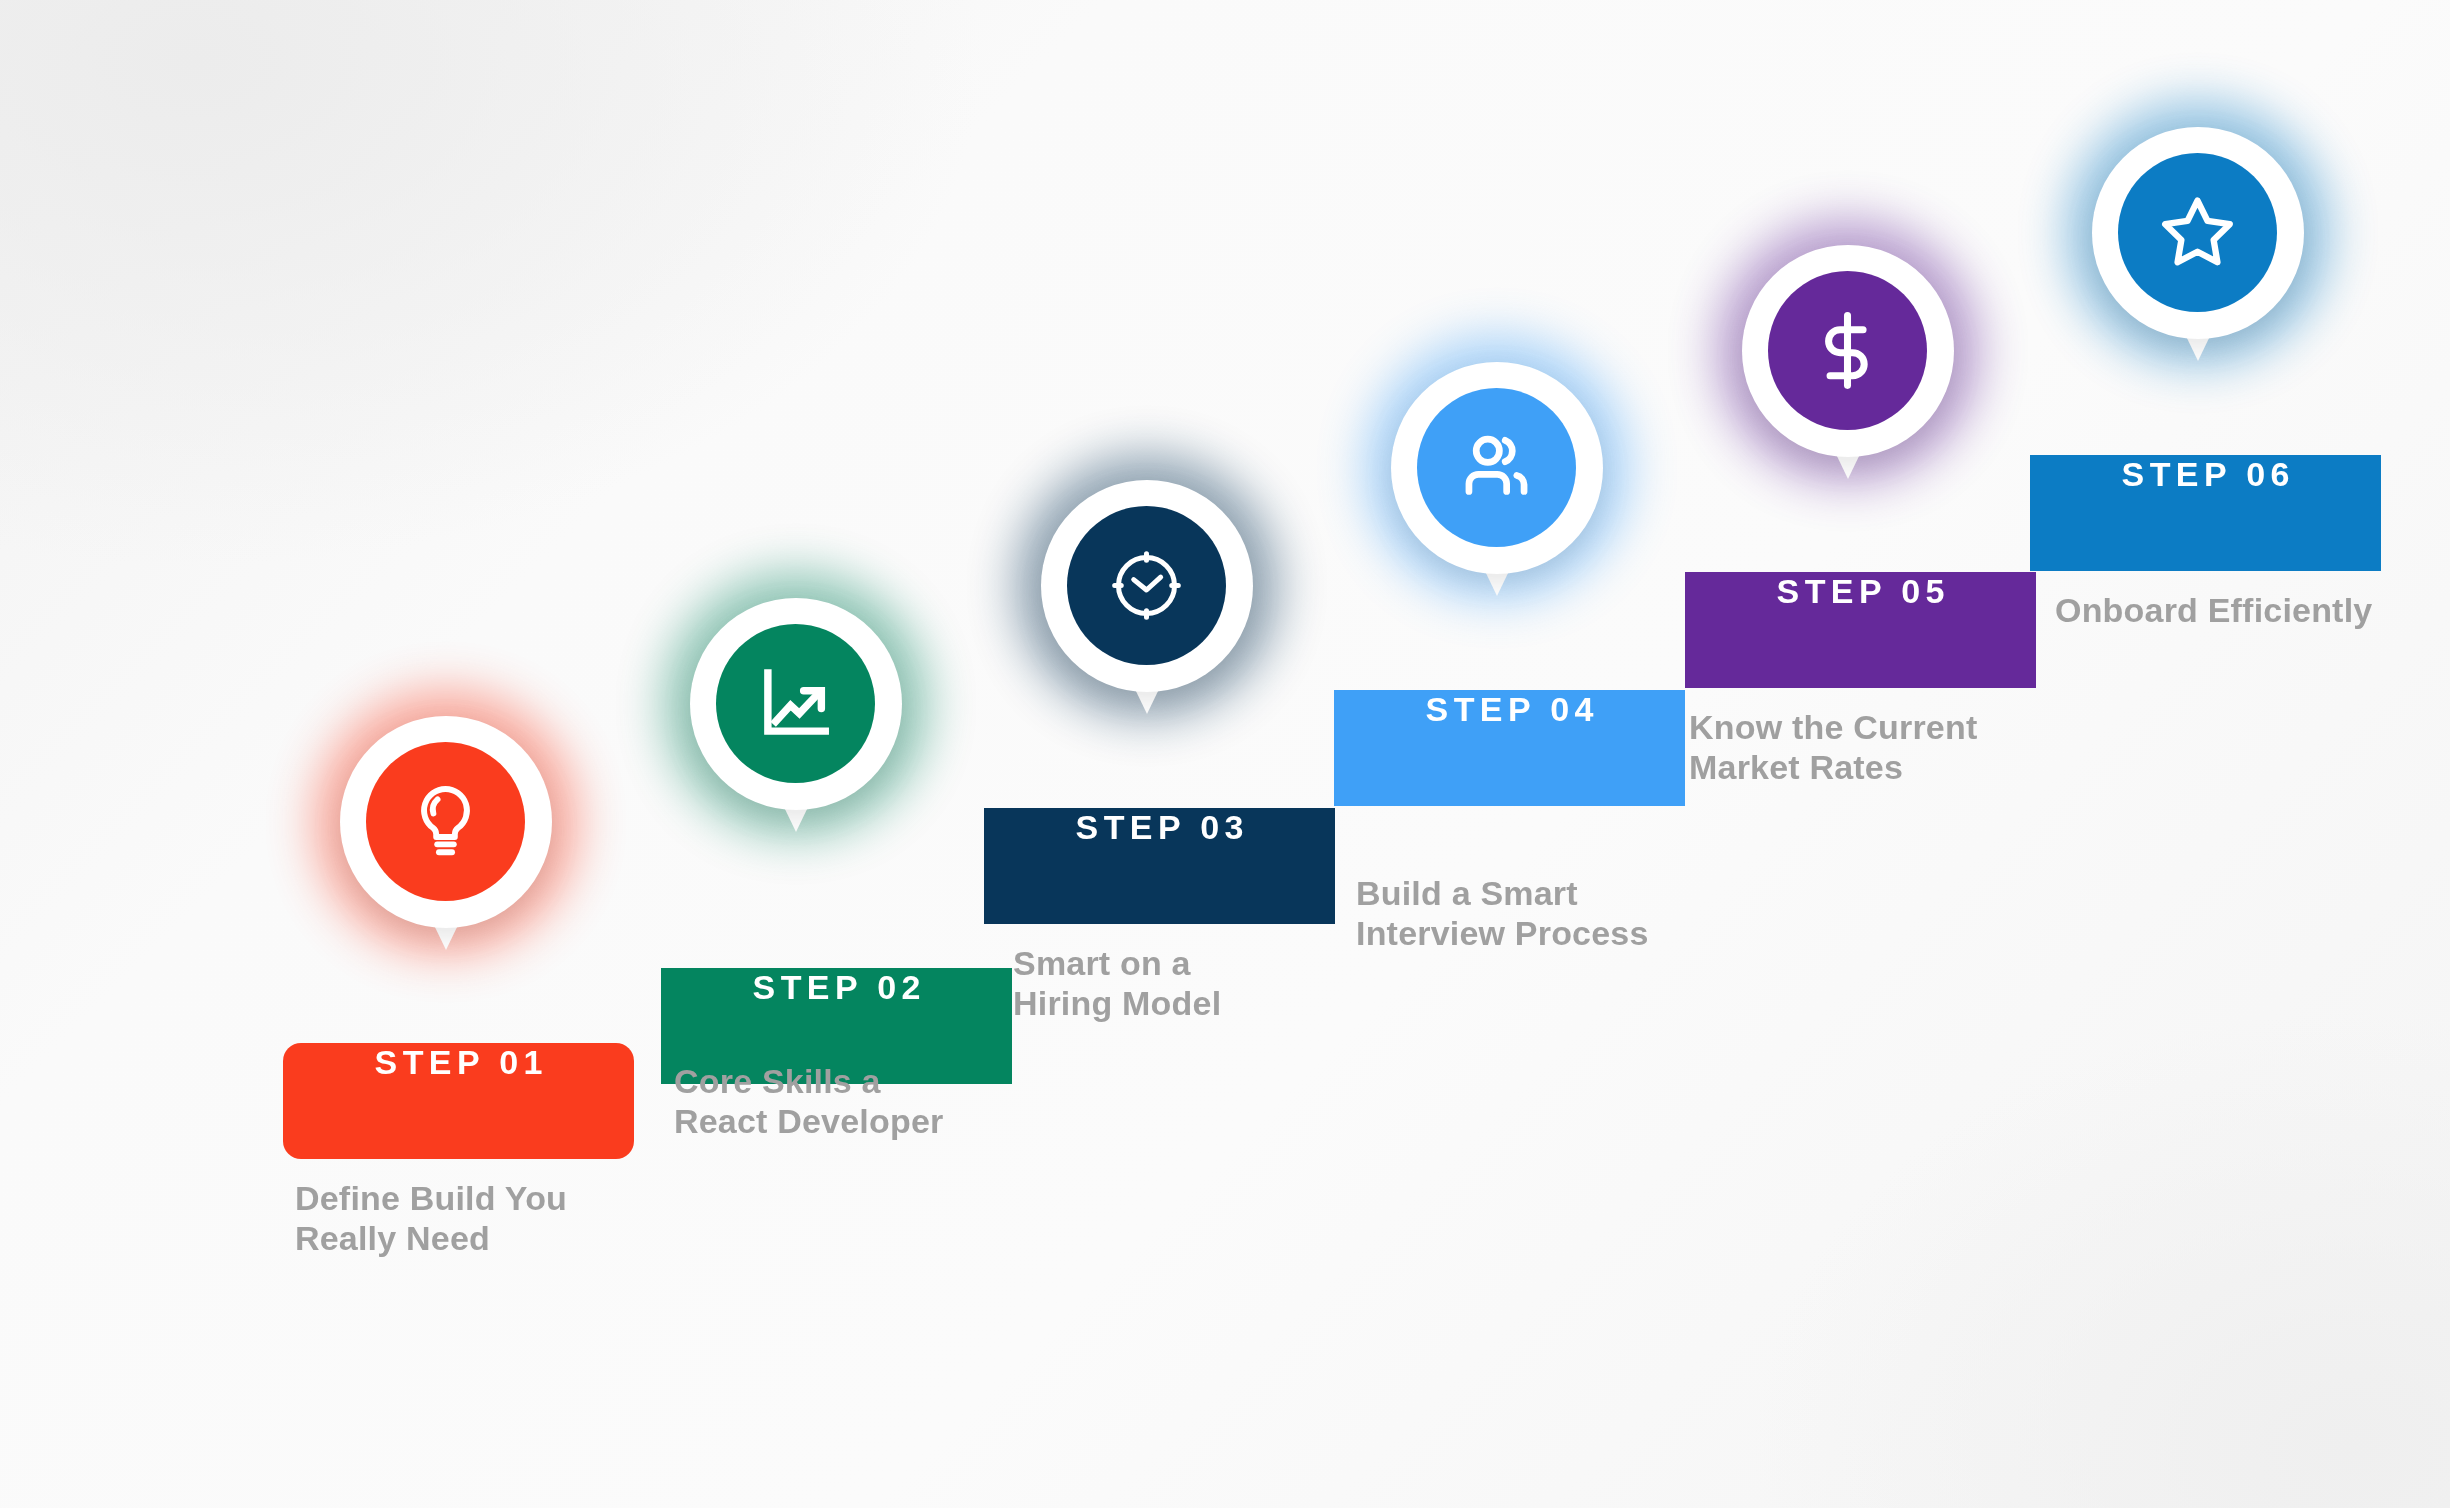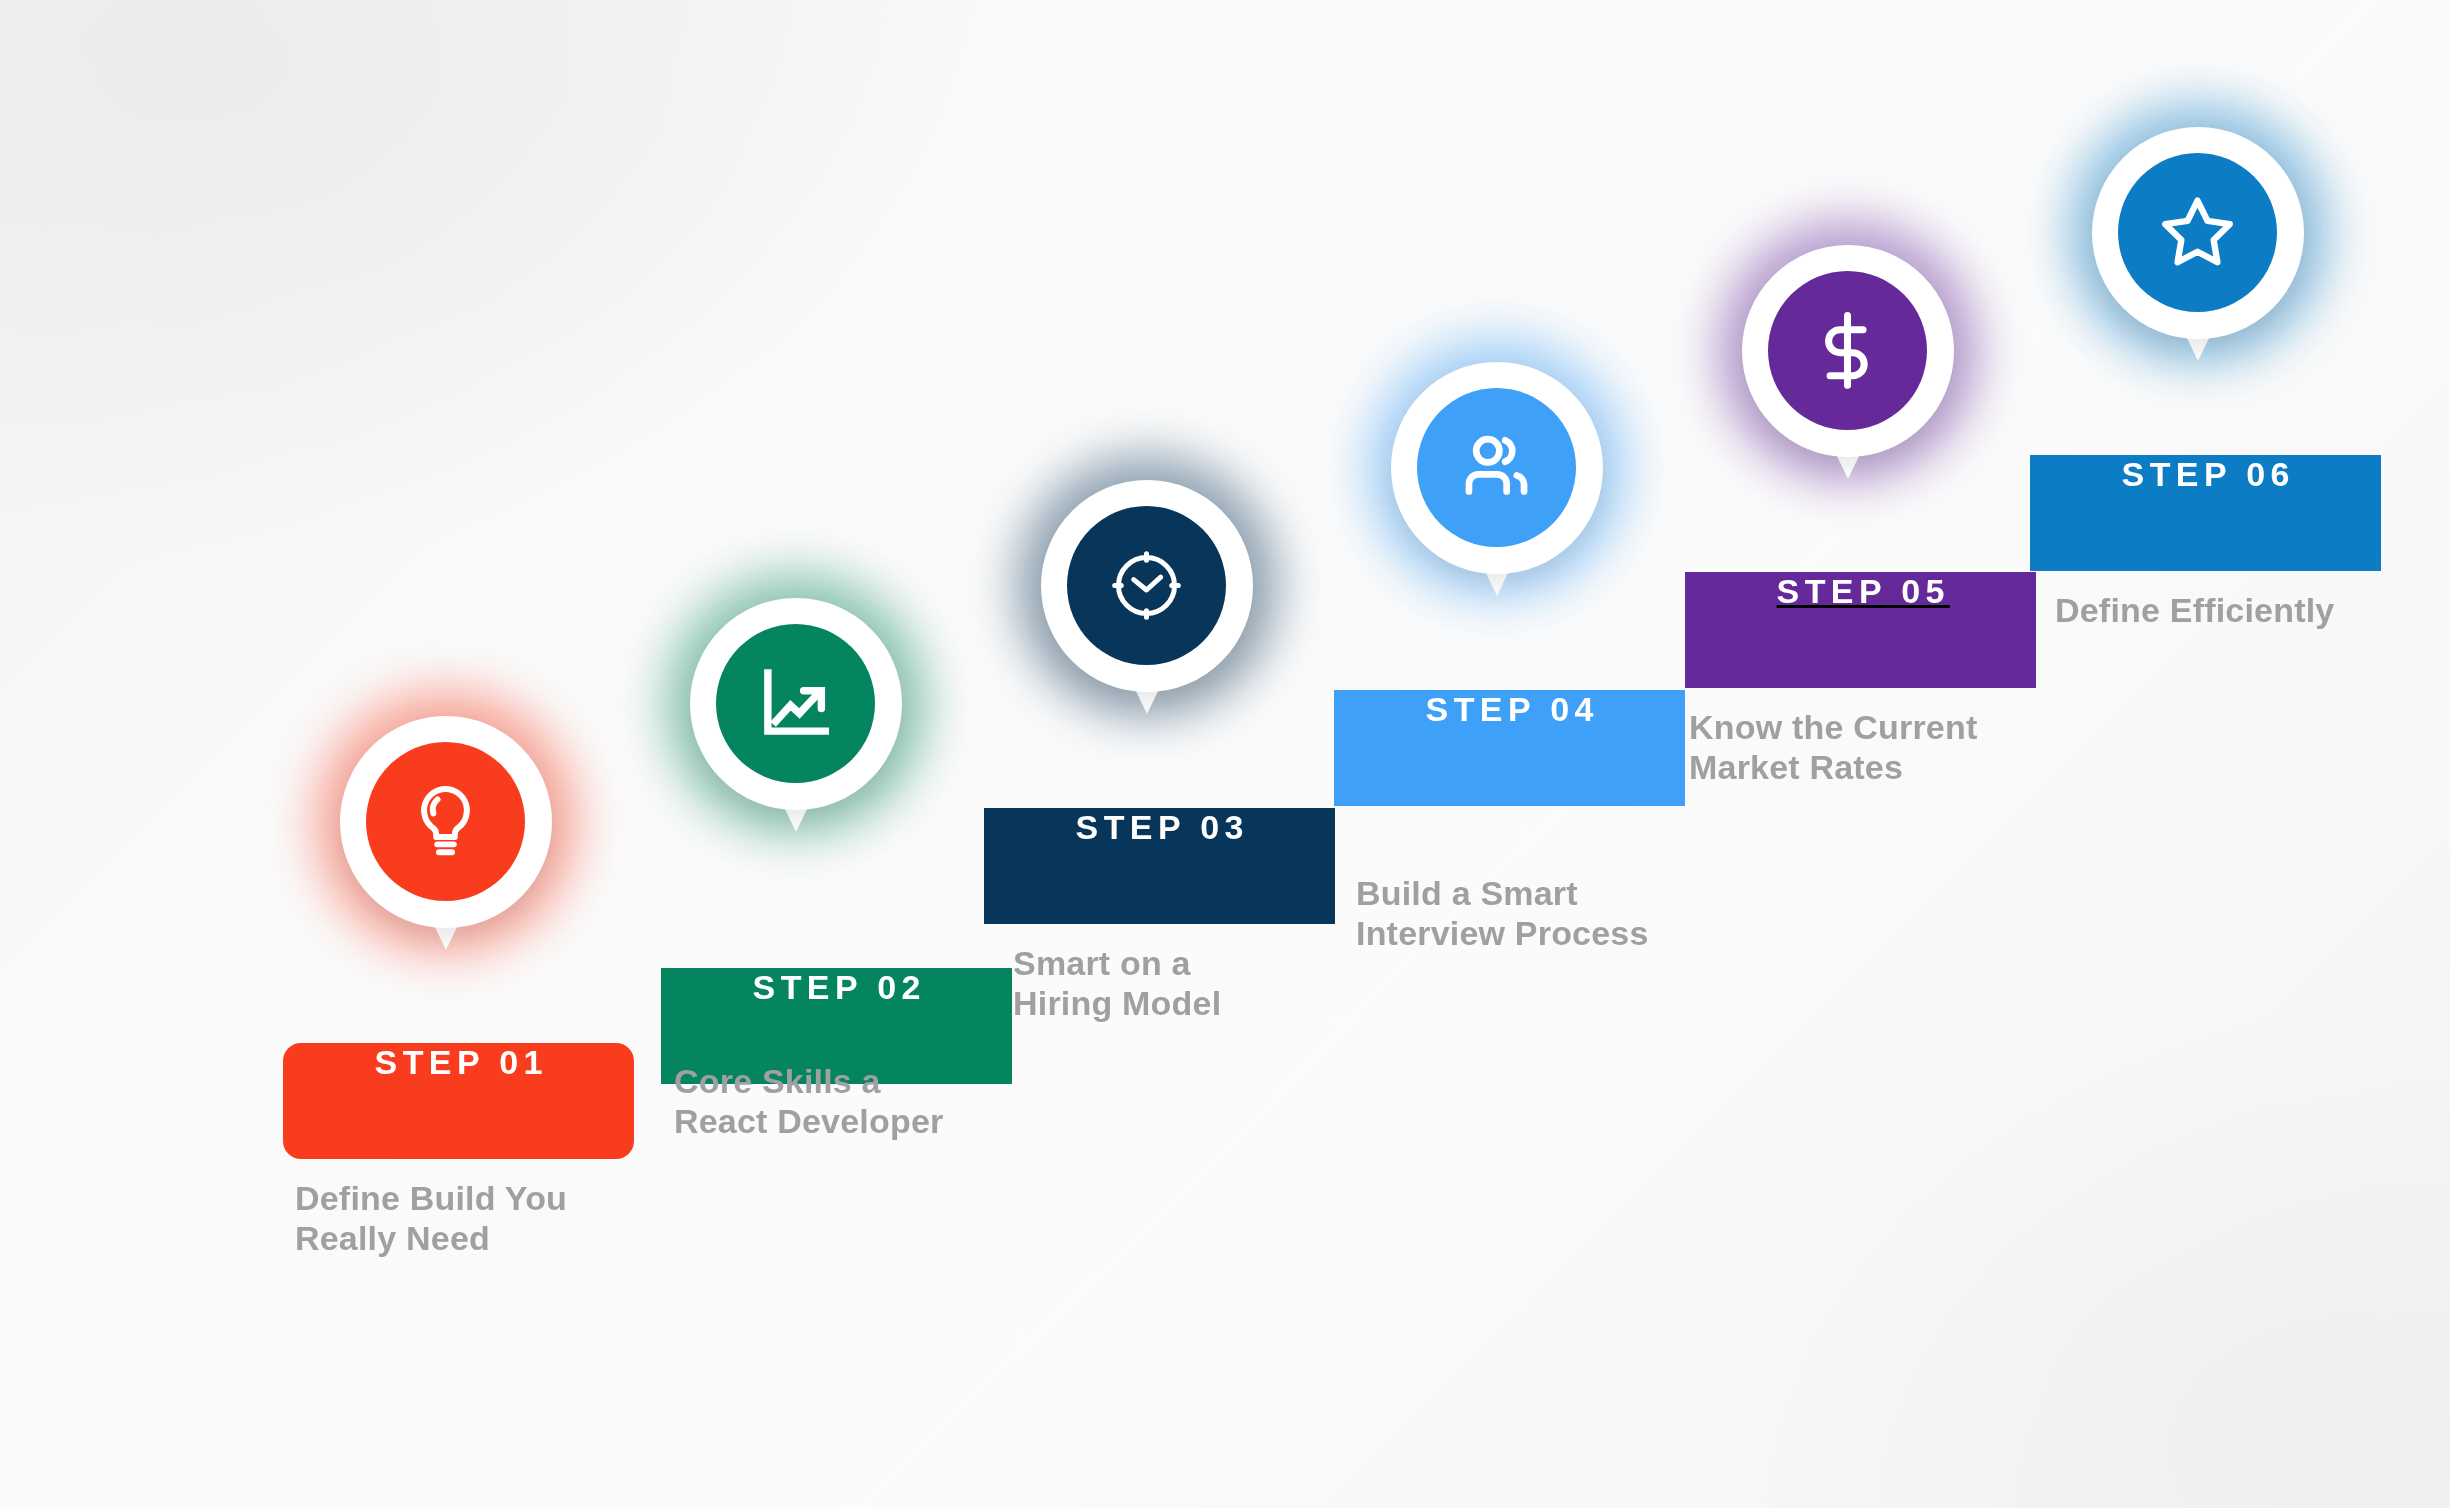"STEP 05" div.bar { text-decoration: underline -> none }
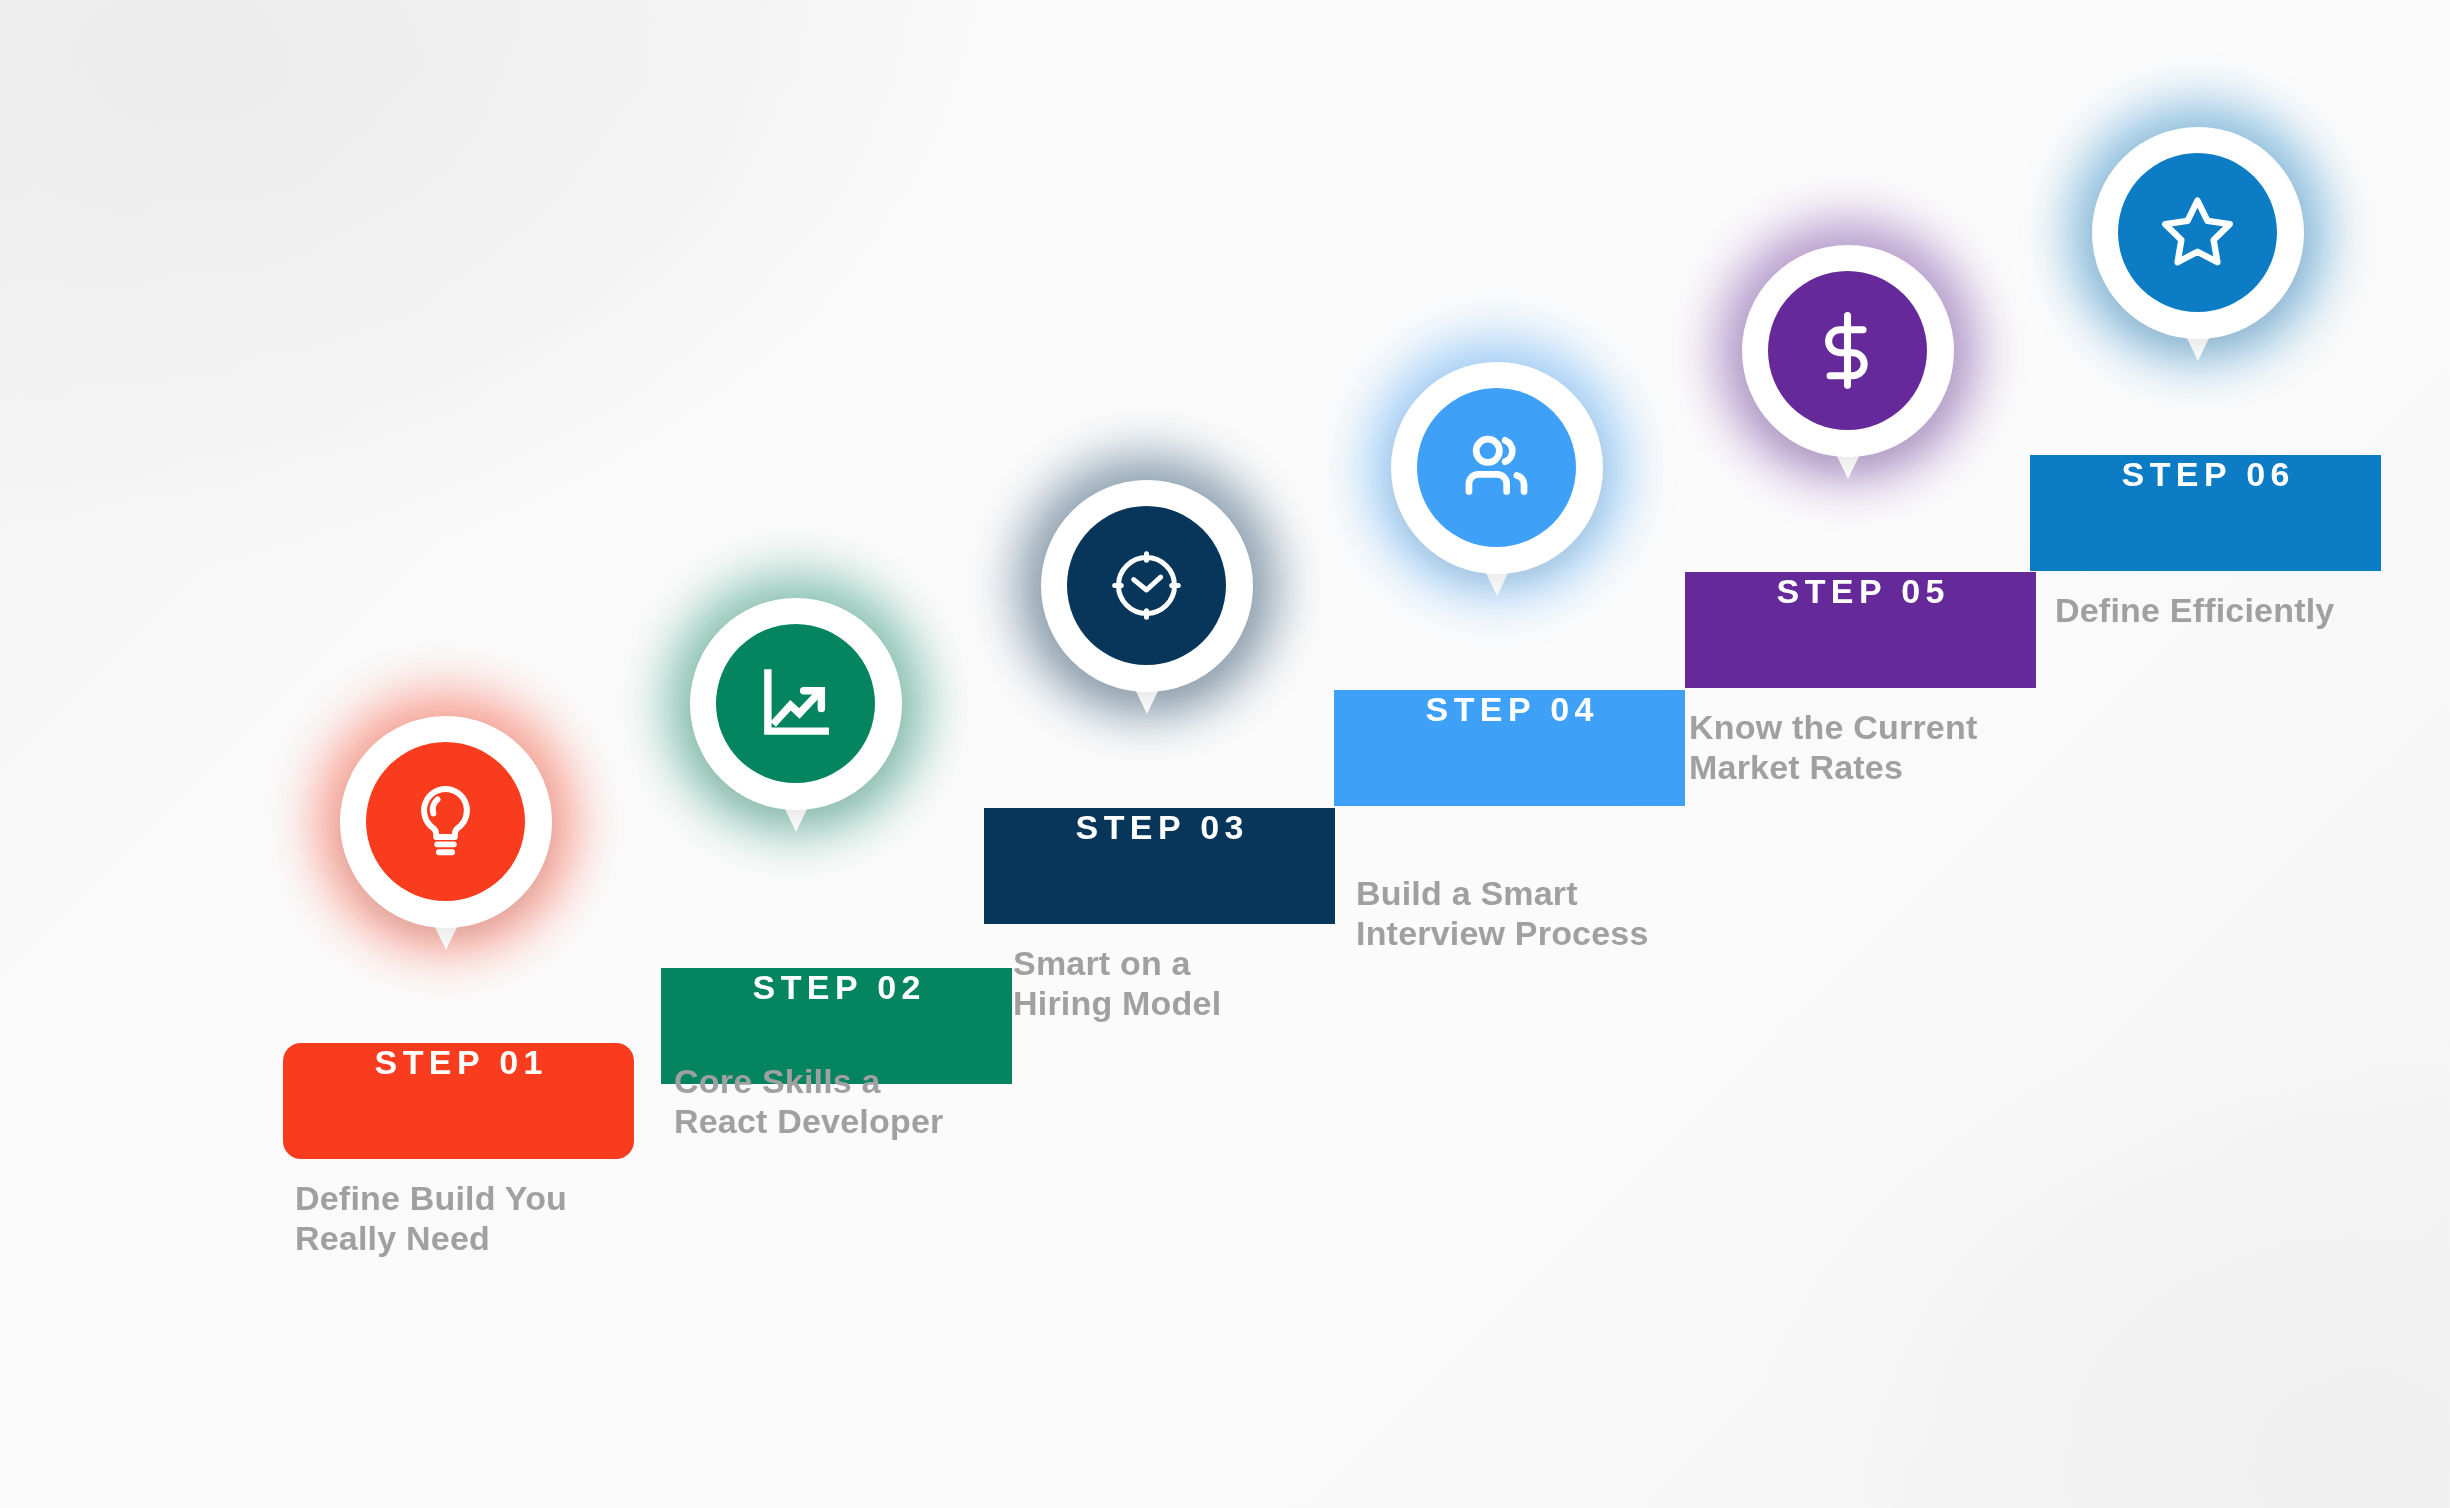"Define Efficiently" div.caption { text: Define -> Onboard }
